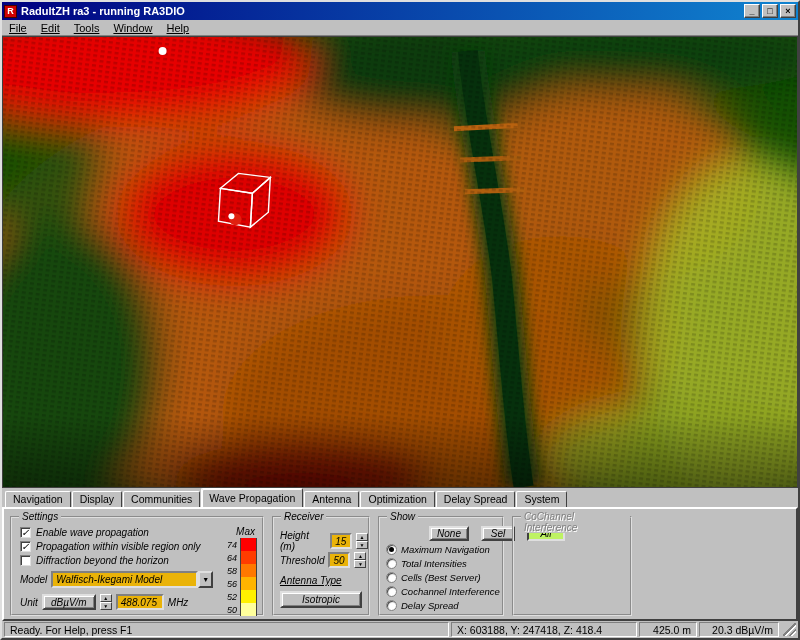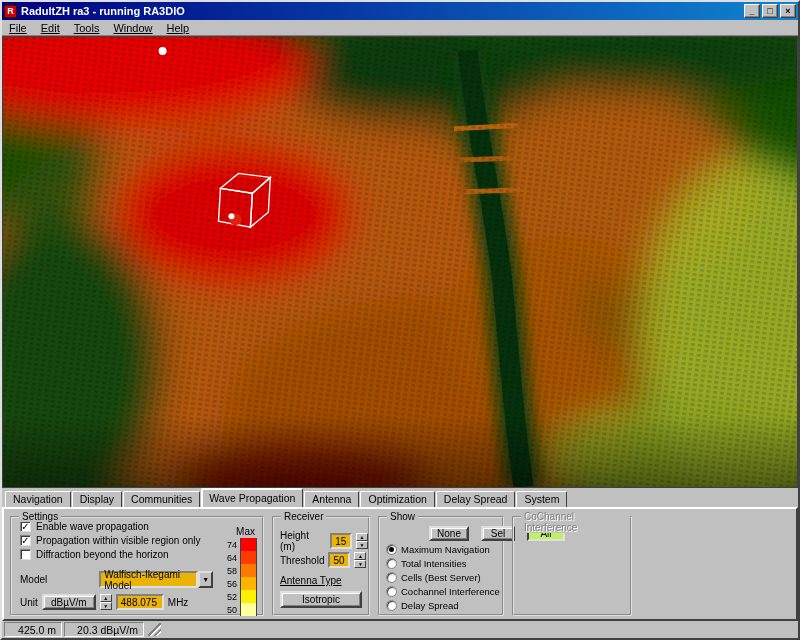"Settings" .group { font-style: none -> italic; padding-top: none -> 6px }
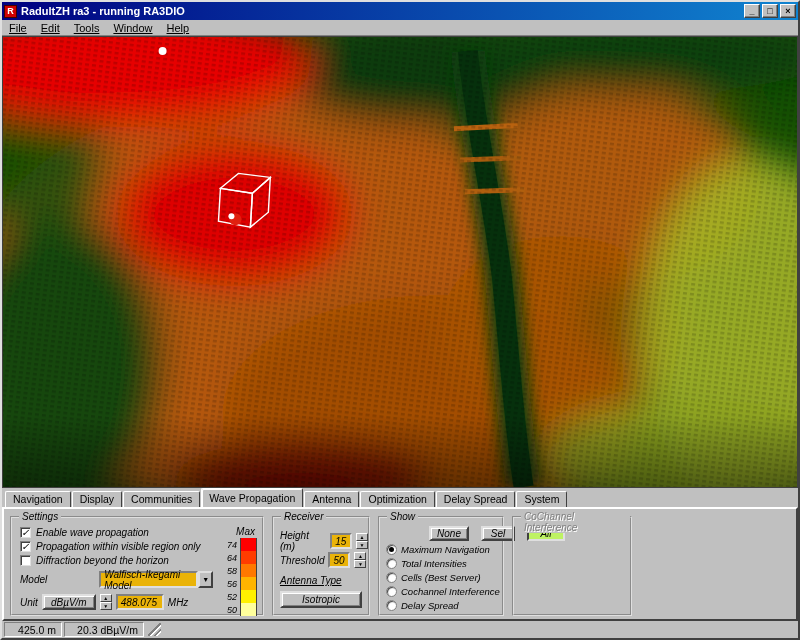"Walfisch-Ikegami Model" .combo .field { margin-left: 48px -> none }
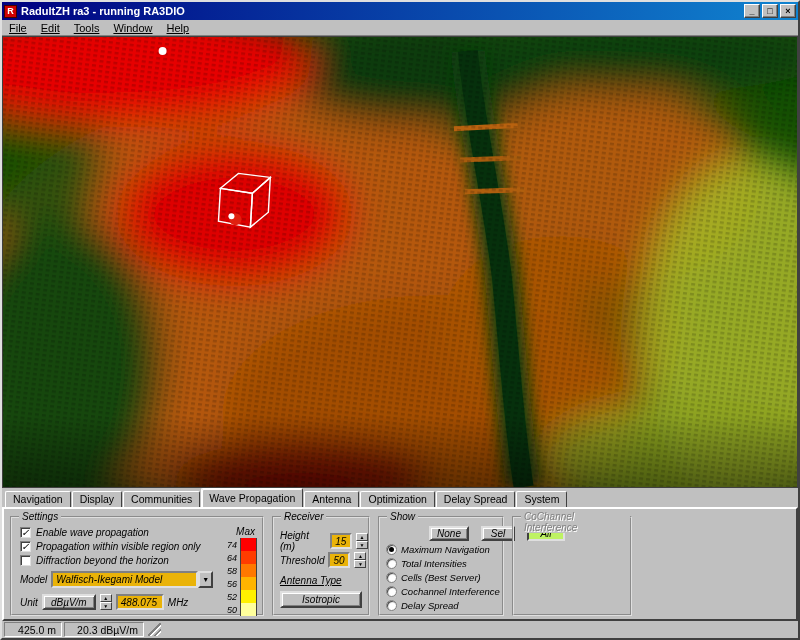"Ready. For Help, press F1" span.spanel { html: none -> <span>Ready. For Help, press F1</span> }
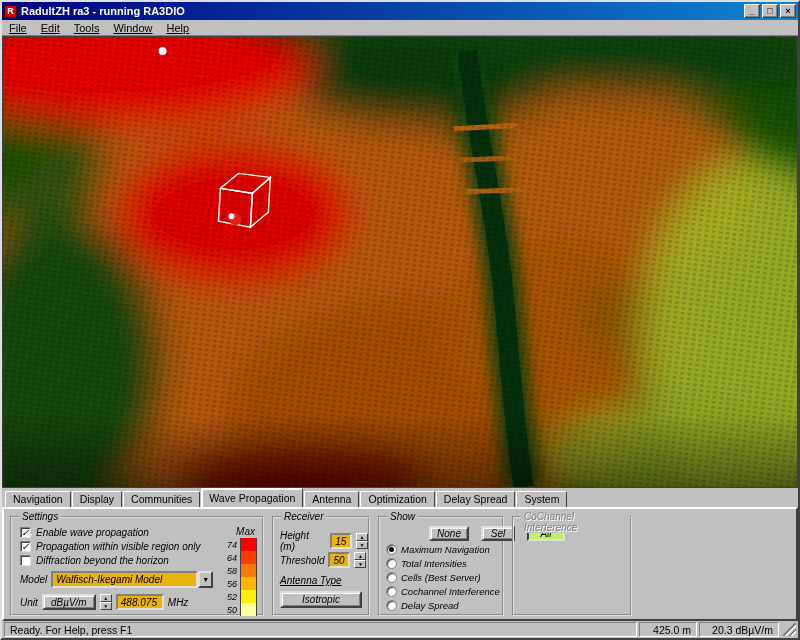"X: 603188, Y: 247418, Z:" span.spanel { html: none -> <span>X: 603188, Y: 247418, Z: 418.4</span> }
